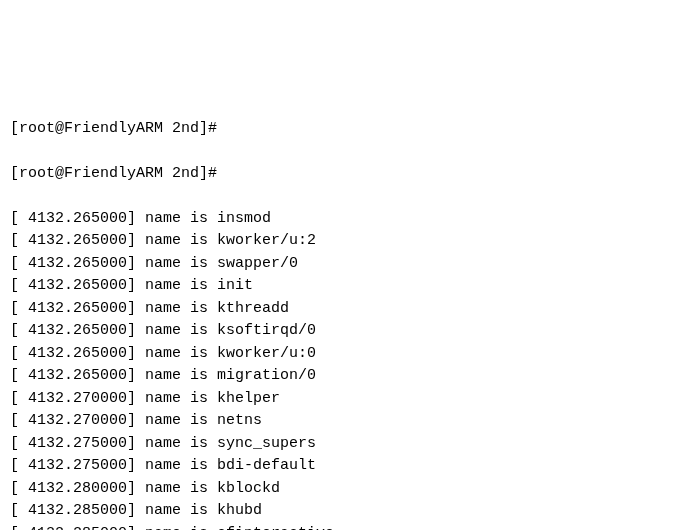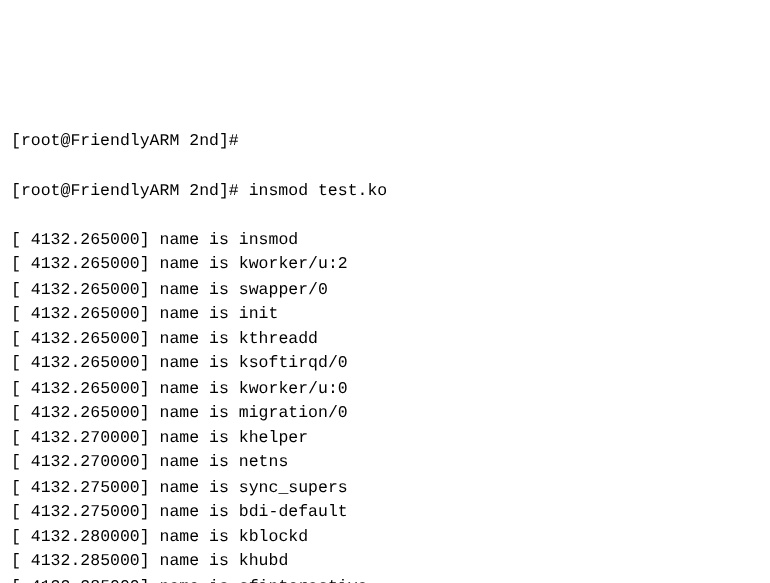"insmod test.ko" input.command-input { html: <input> -> none }
